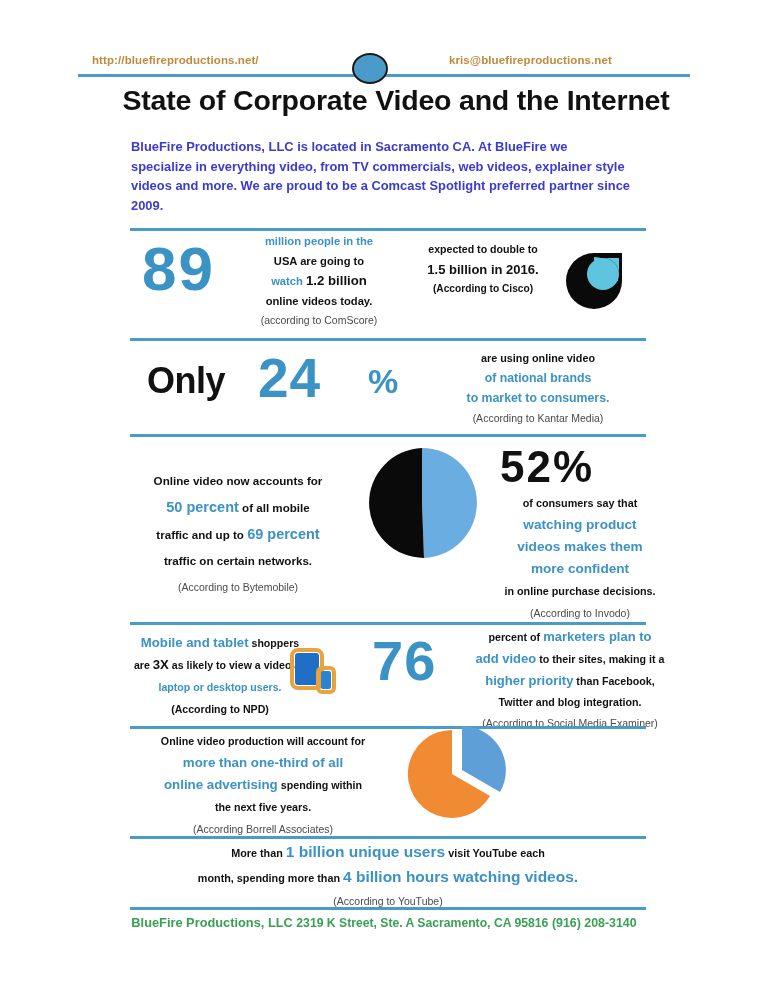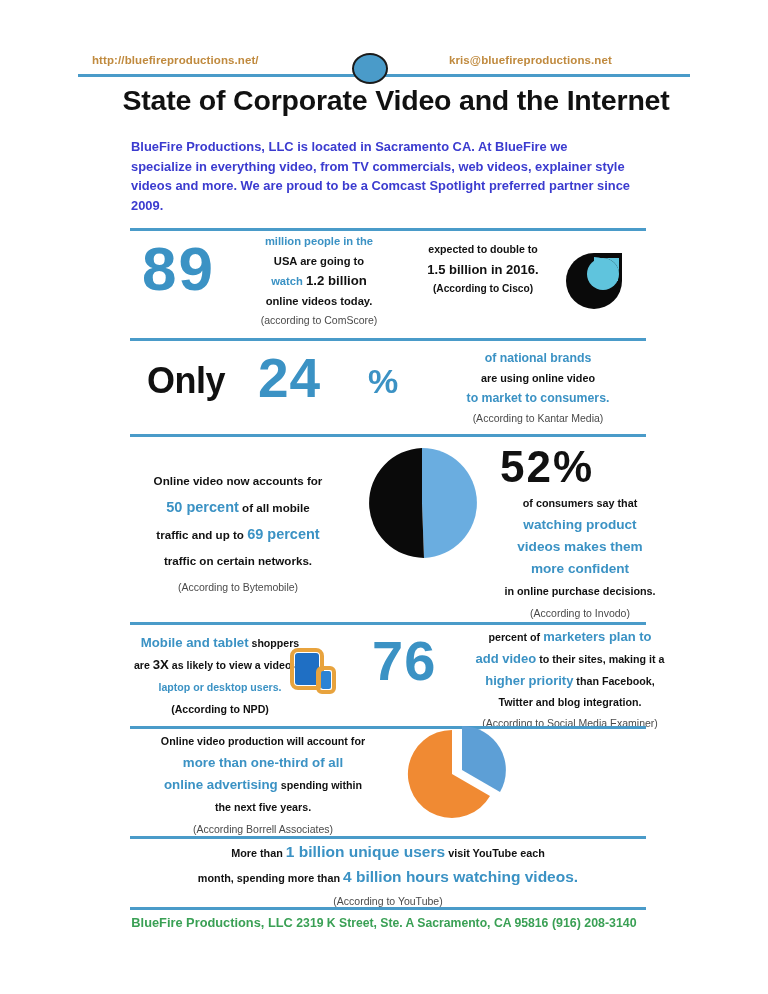"of national brands" span.l { order: before "are using online video" -> after "are using online video" }
